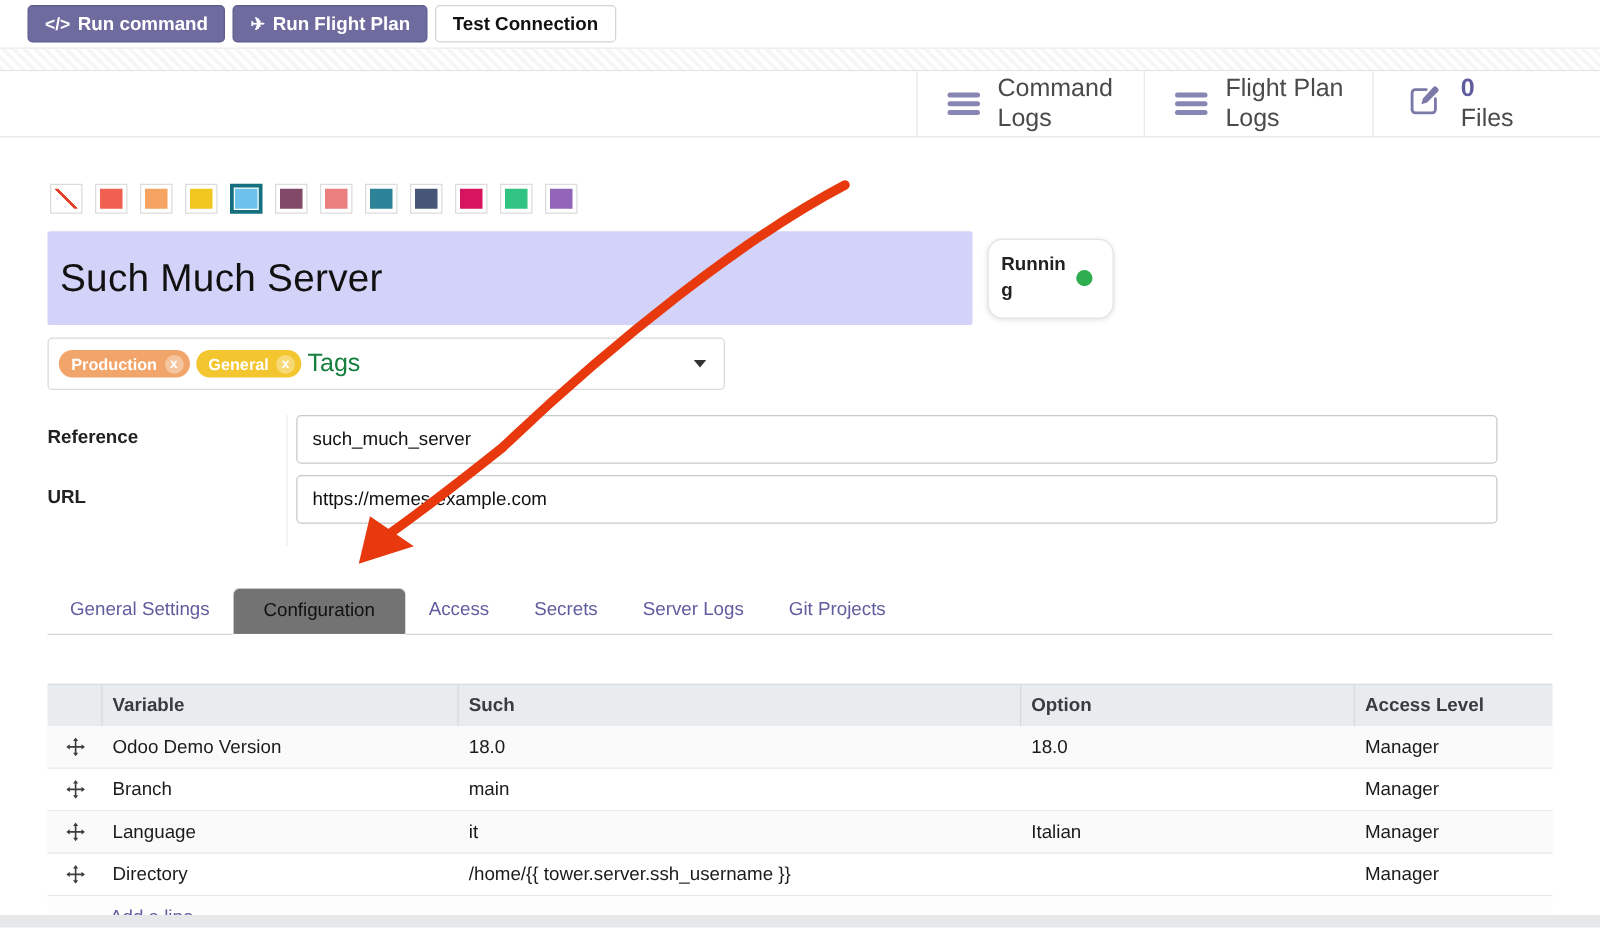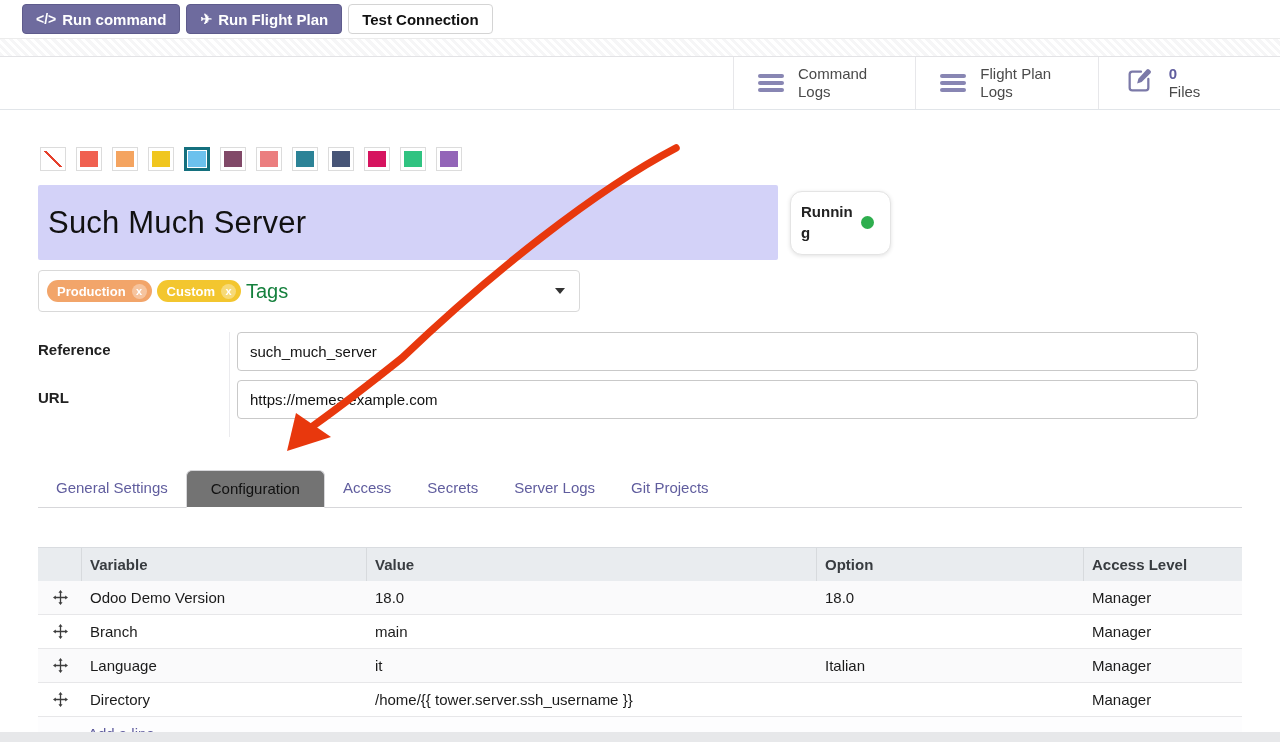"Command" .stat-text { font-size: 15px -> 20px }
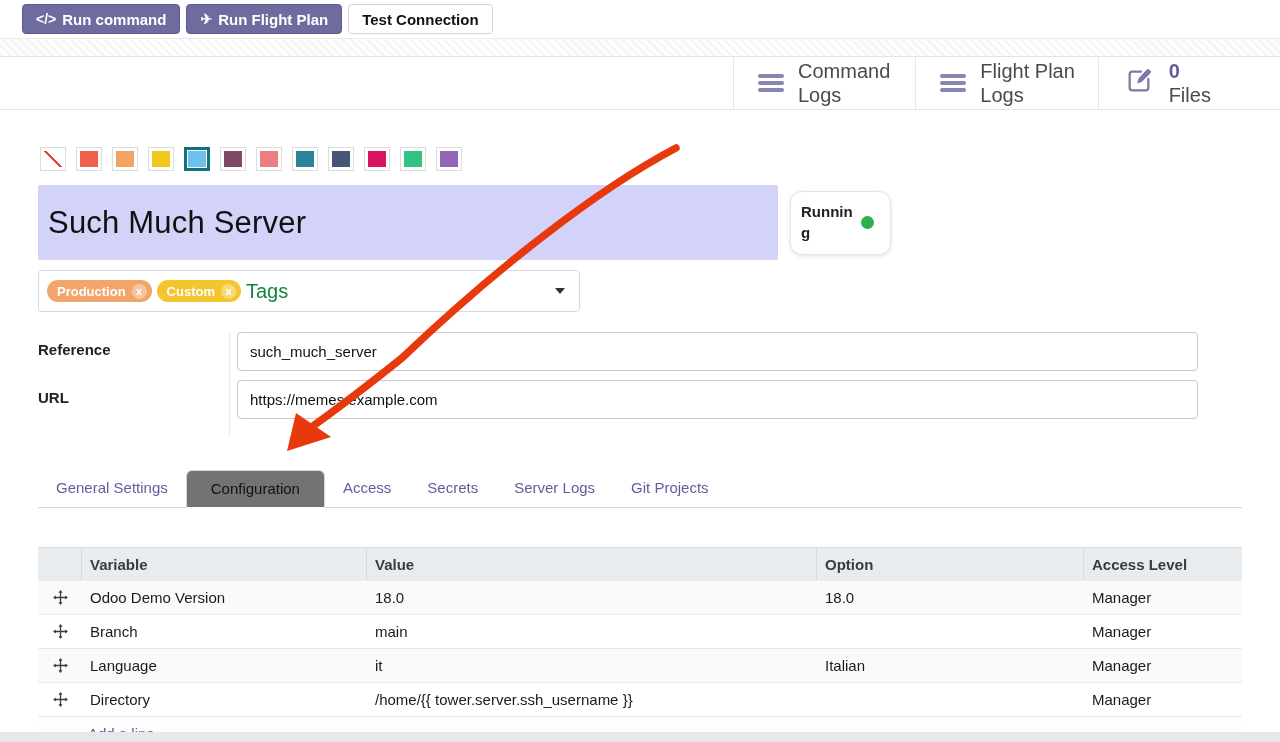"Custom" span { text: Custom -> General }
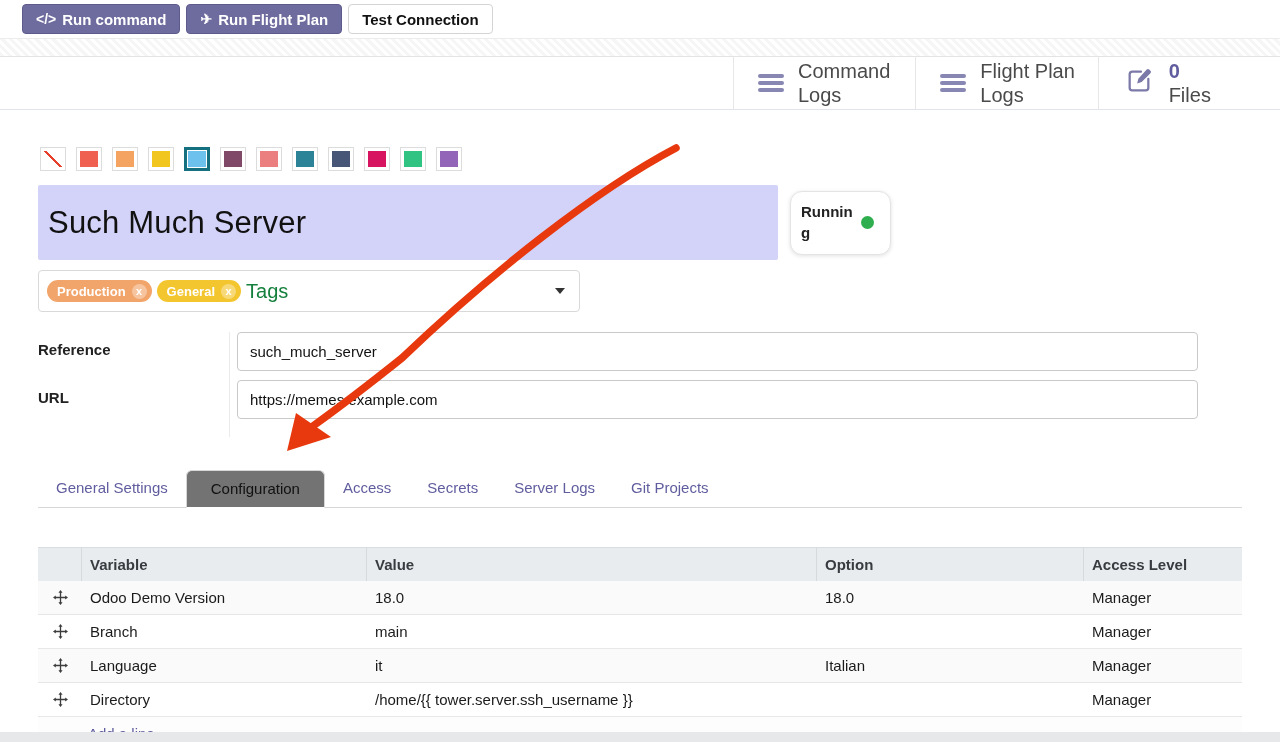"Value" div.cell { text: Value -> Such }
